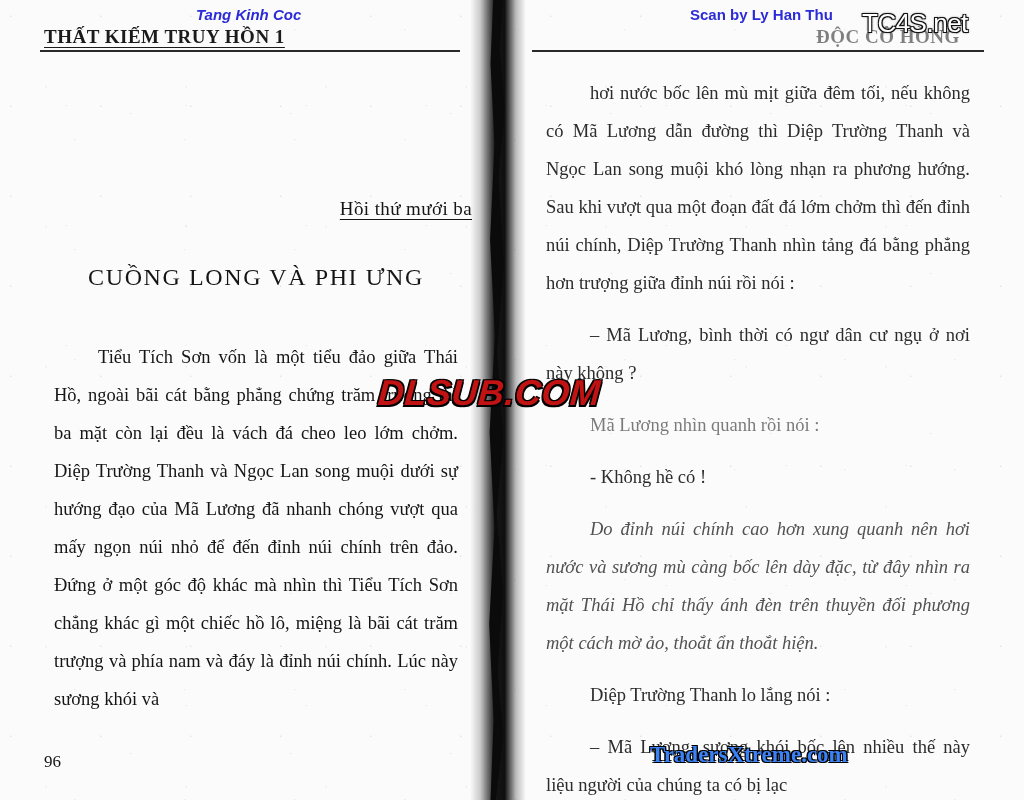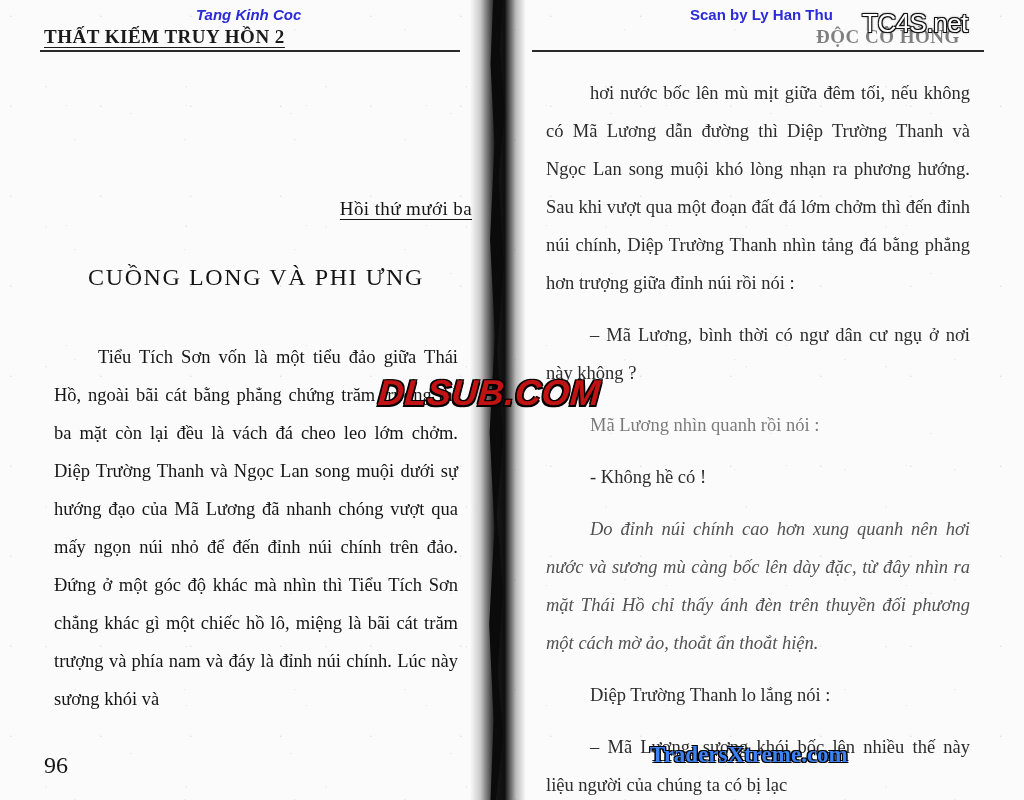"THẤT KIẾM TRUY HỒN 2" div.running-head { text: 2 -> 1 }
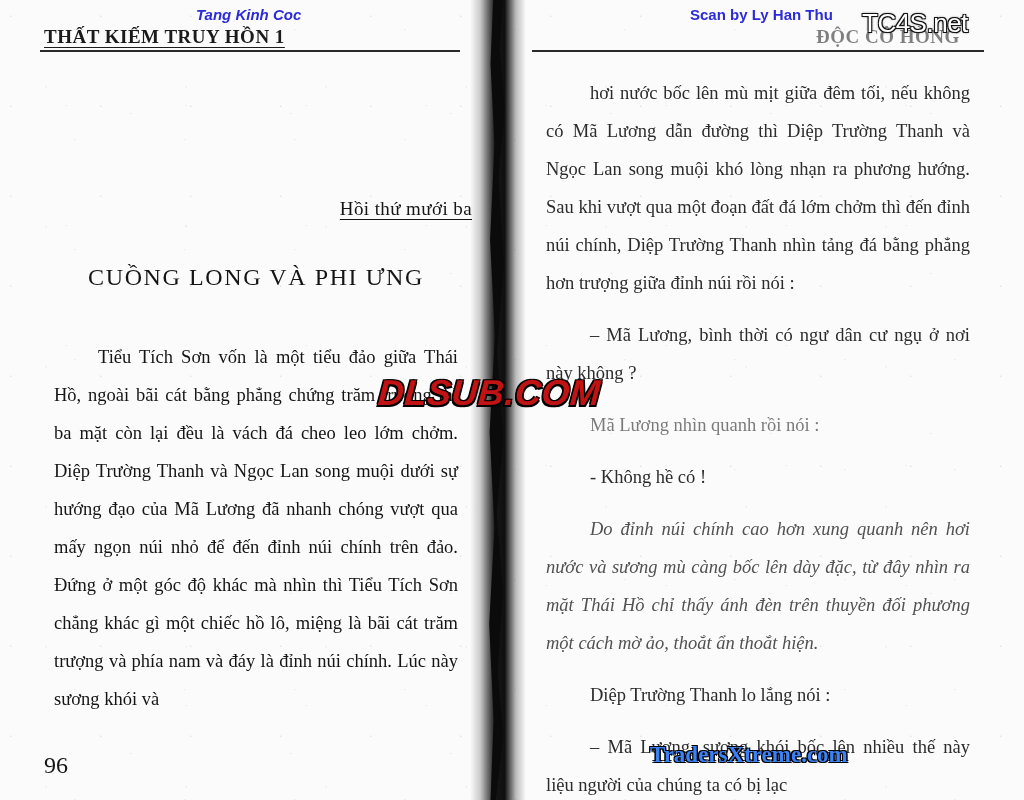"96" .folio { font-size: 24px -> 17px }
